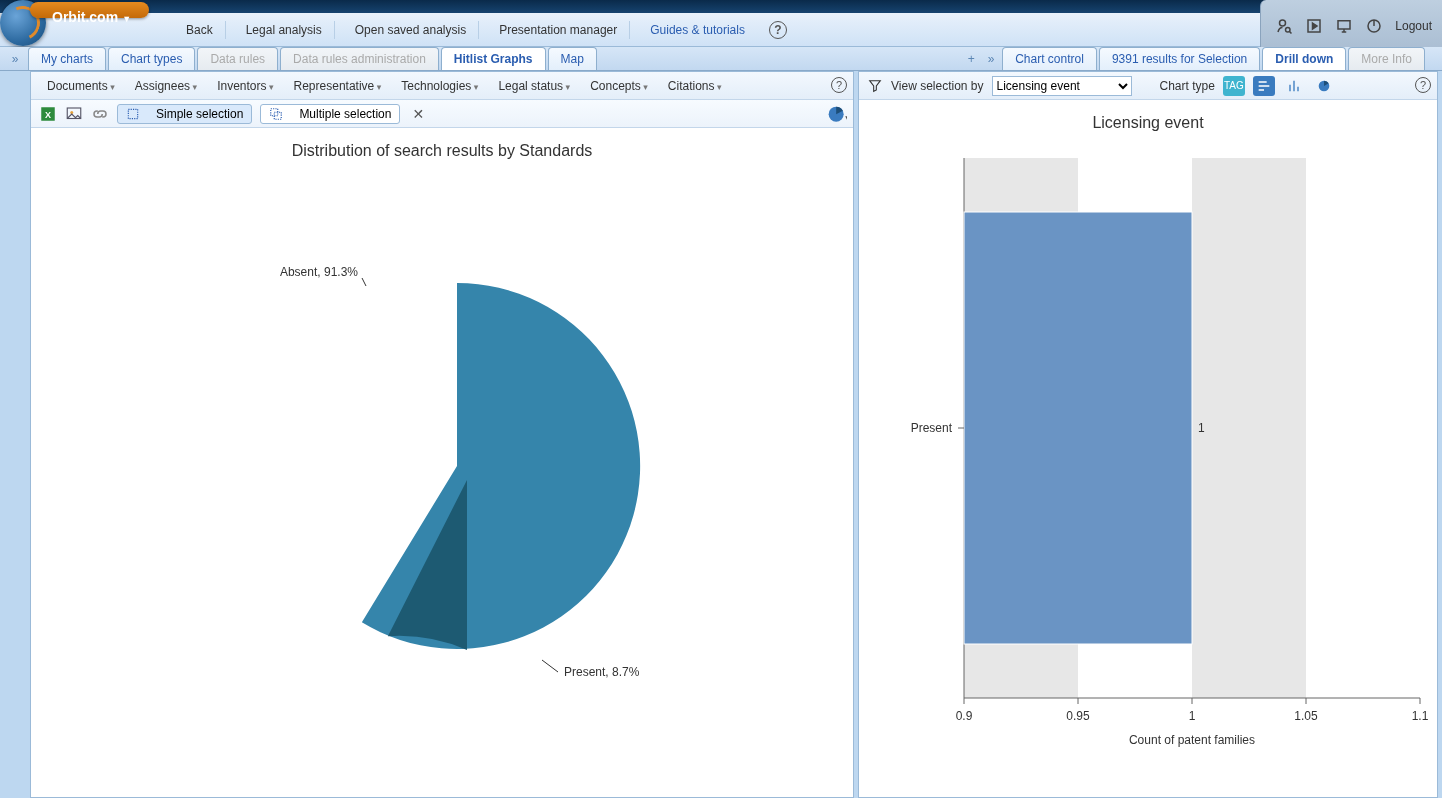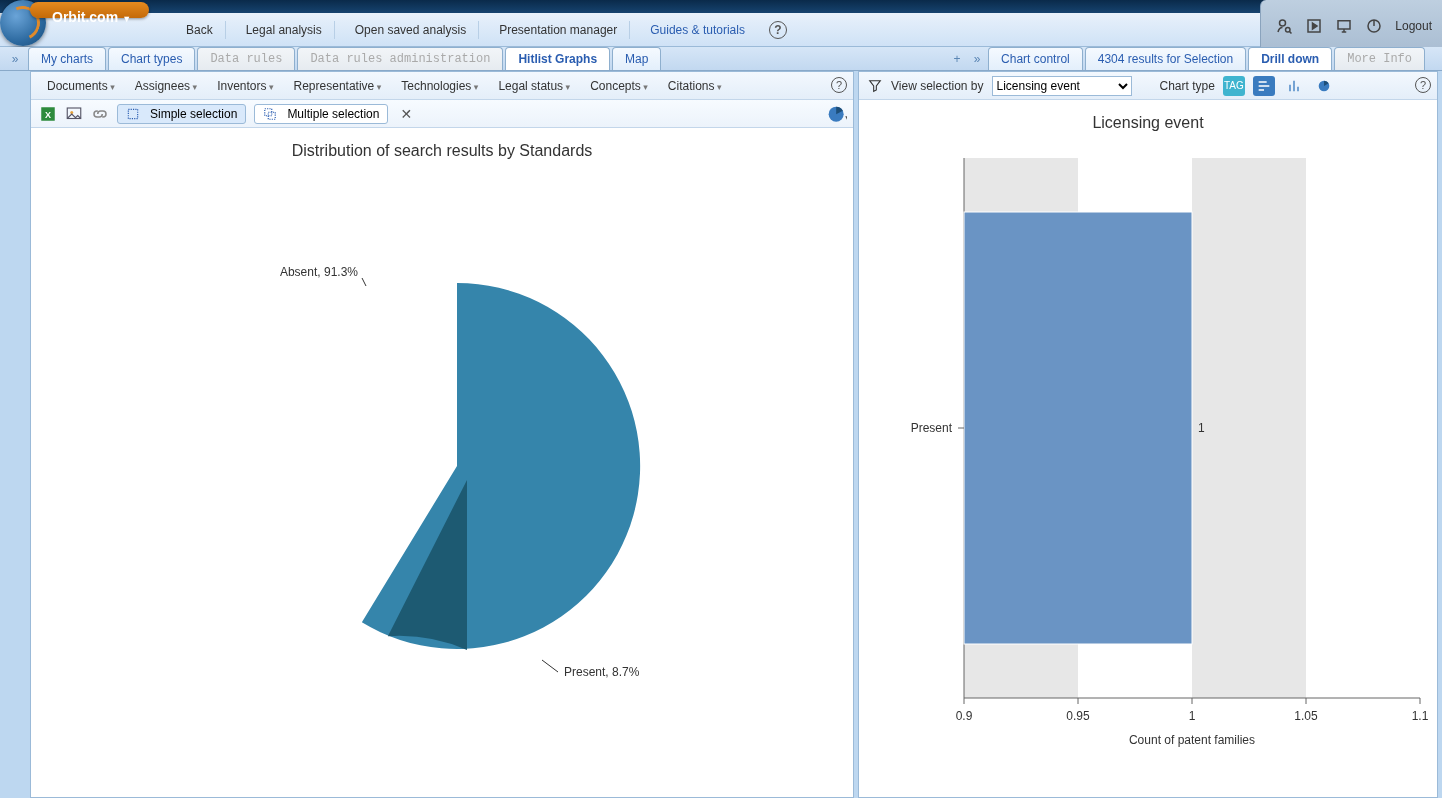"Data rules" .tab.disabled { font-family: Liberation Mono, monospace -> none }
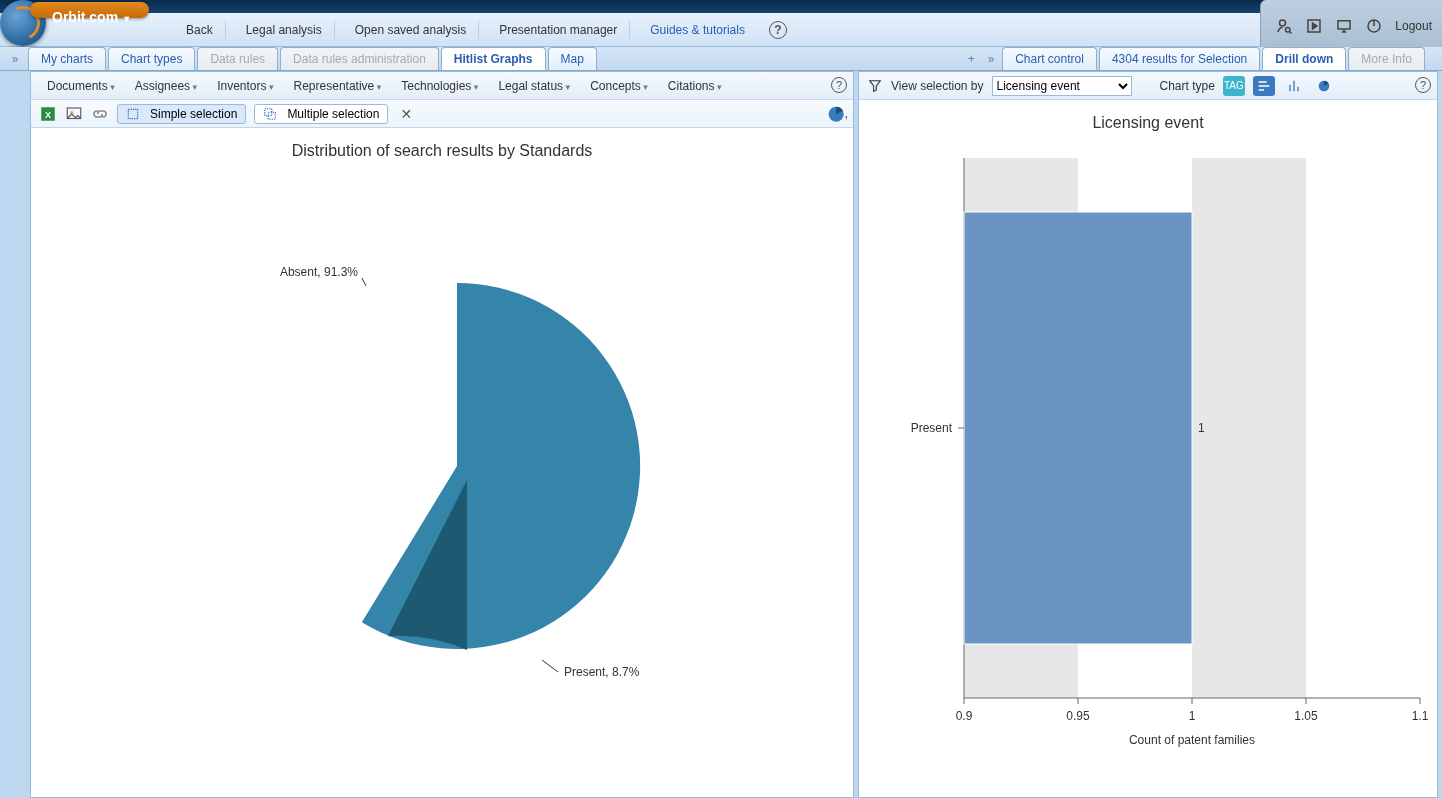"4304 results for Selection" div.tab { text: 4304 -> 9391 }
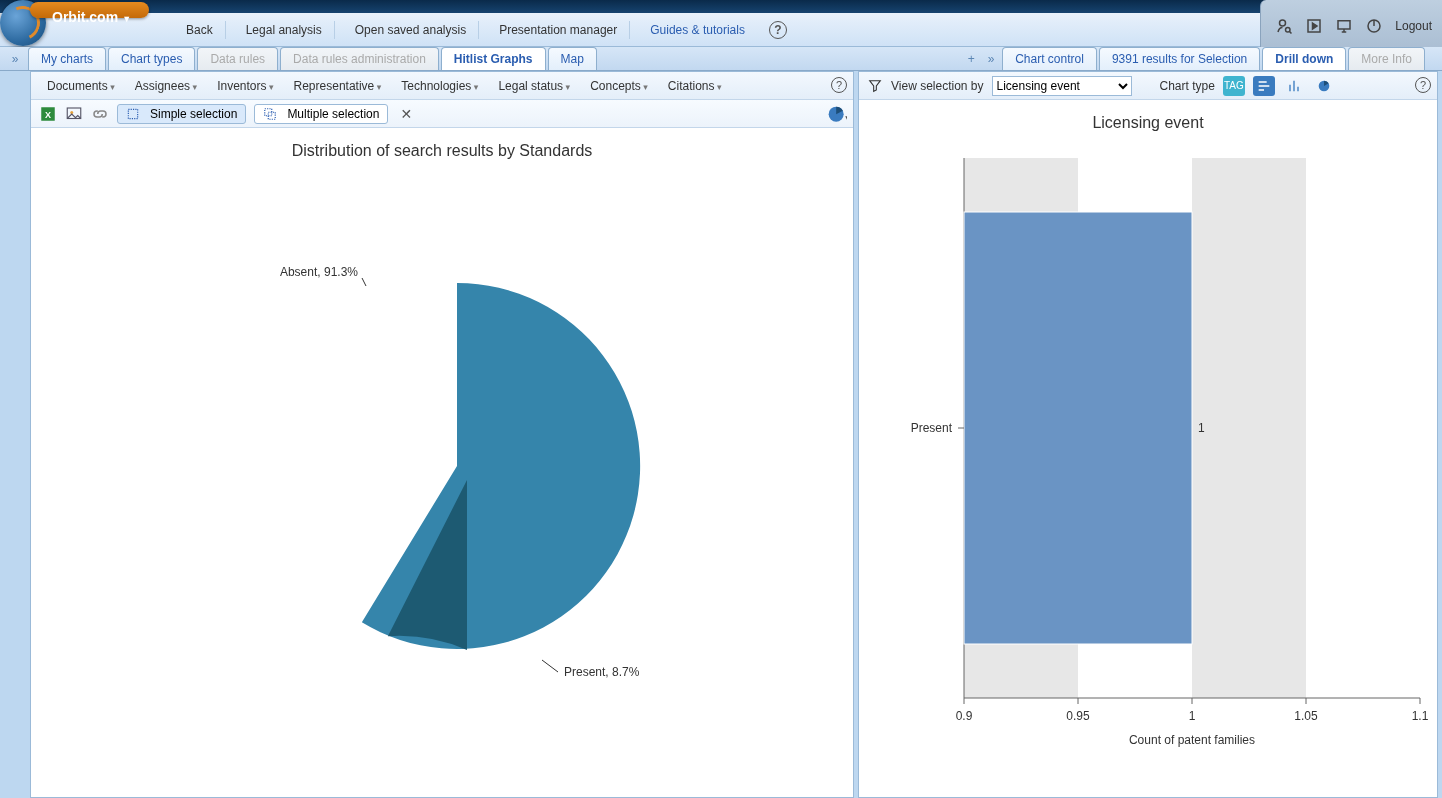"Simple selection" .selmode { gap: 10px -> 16px }
